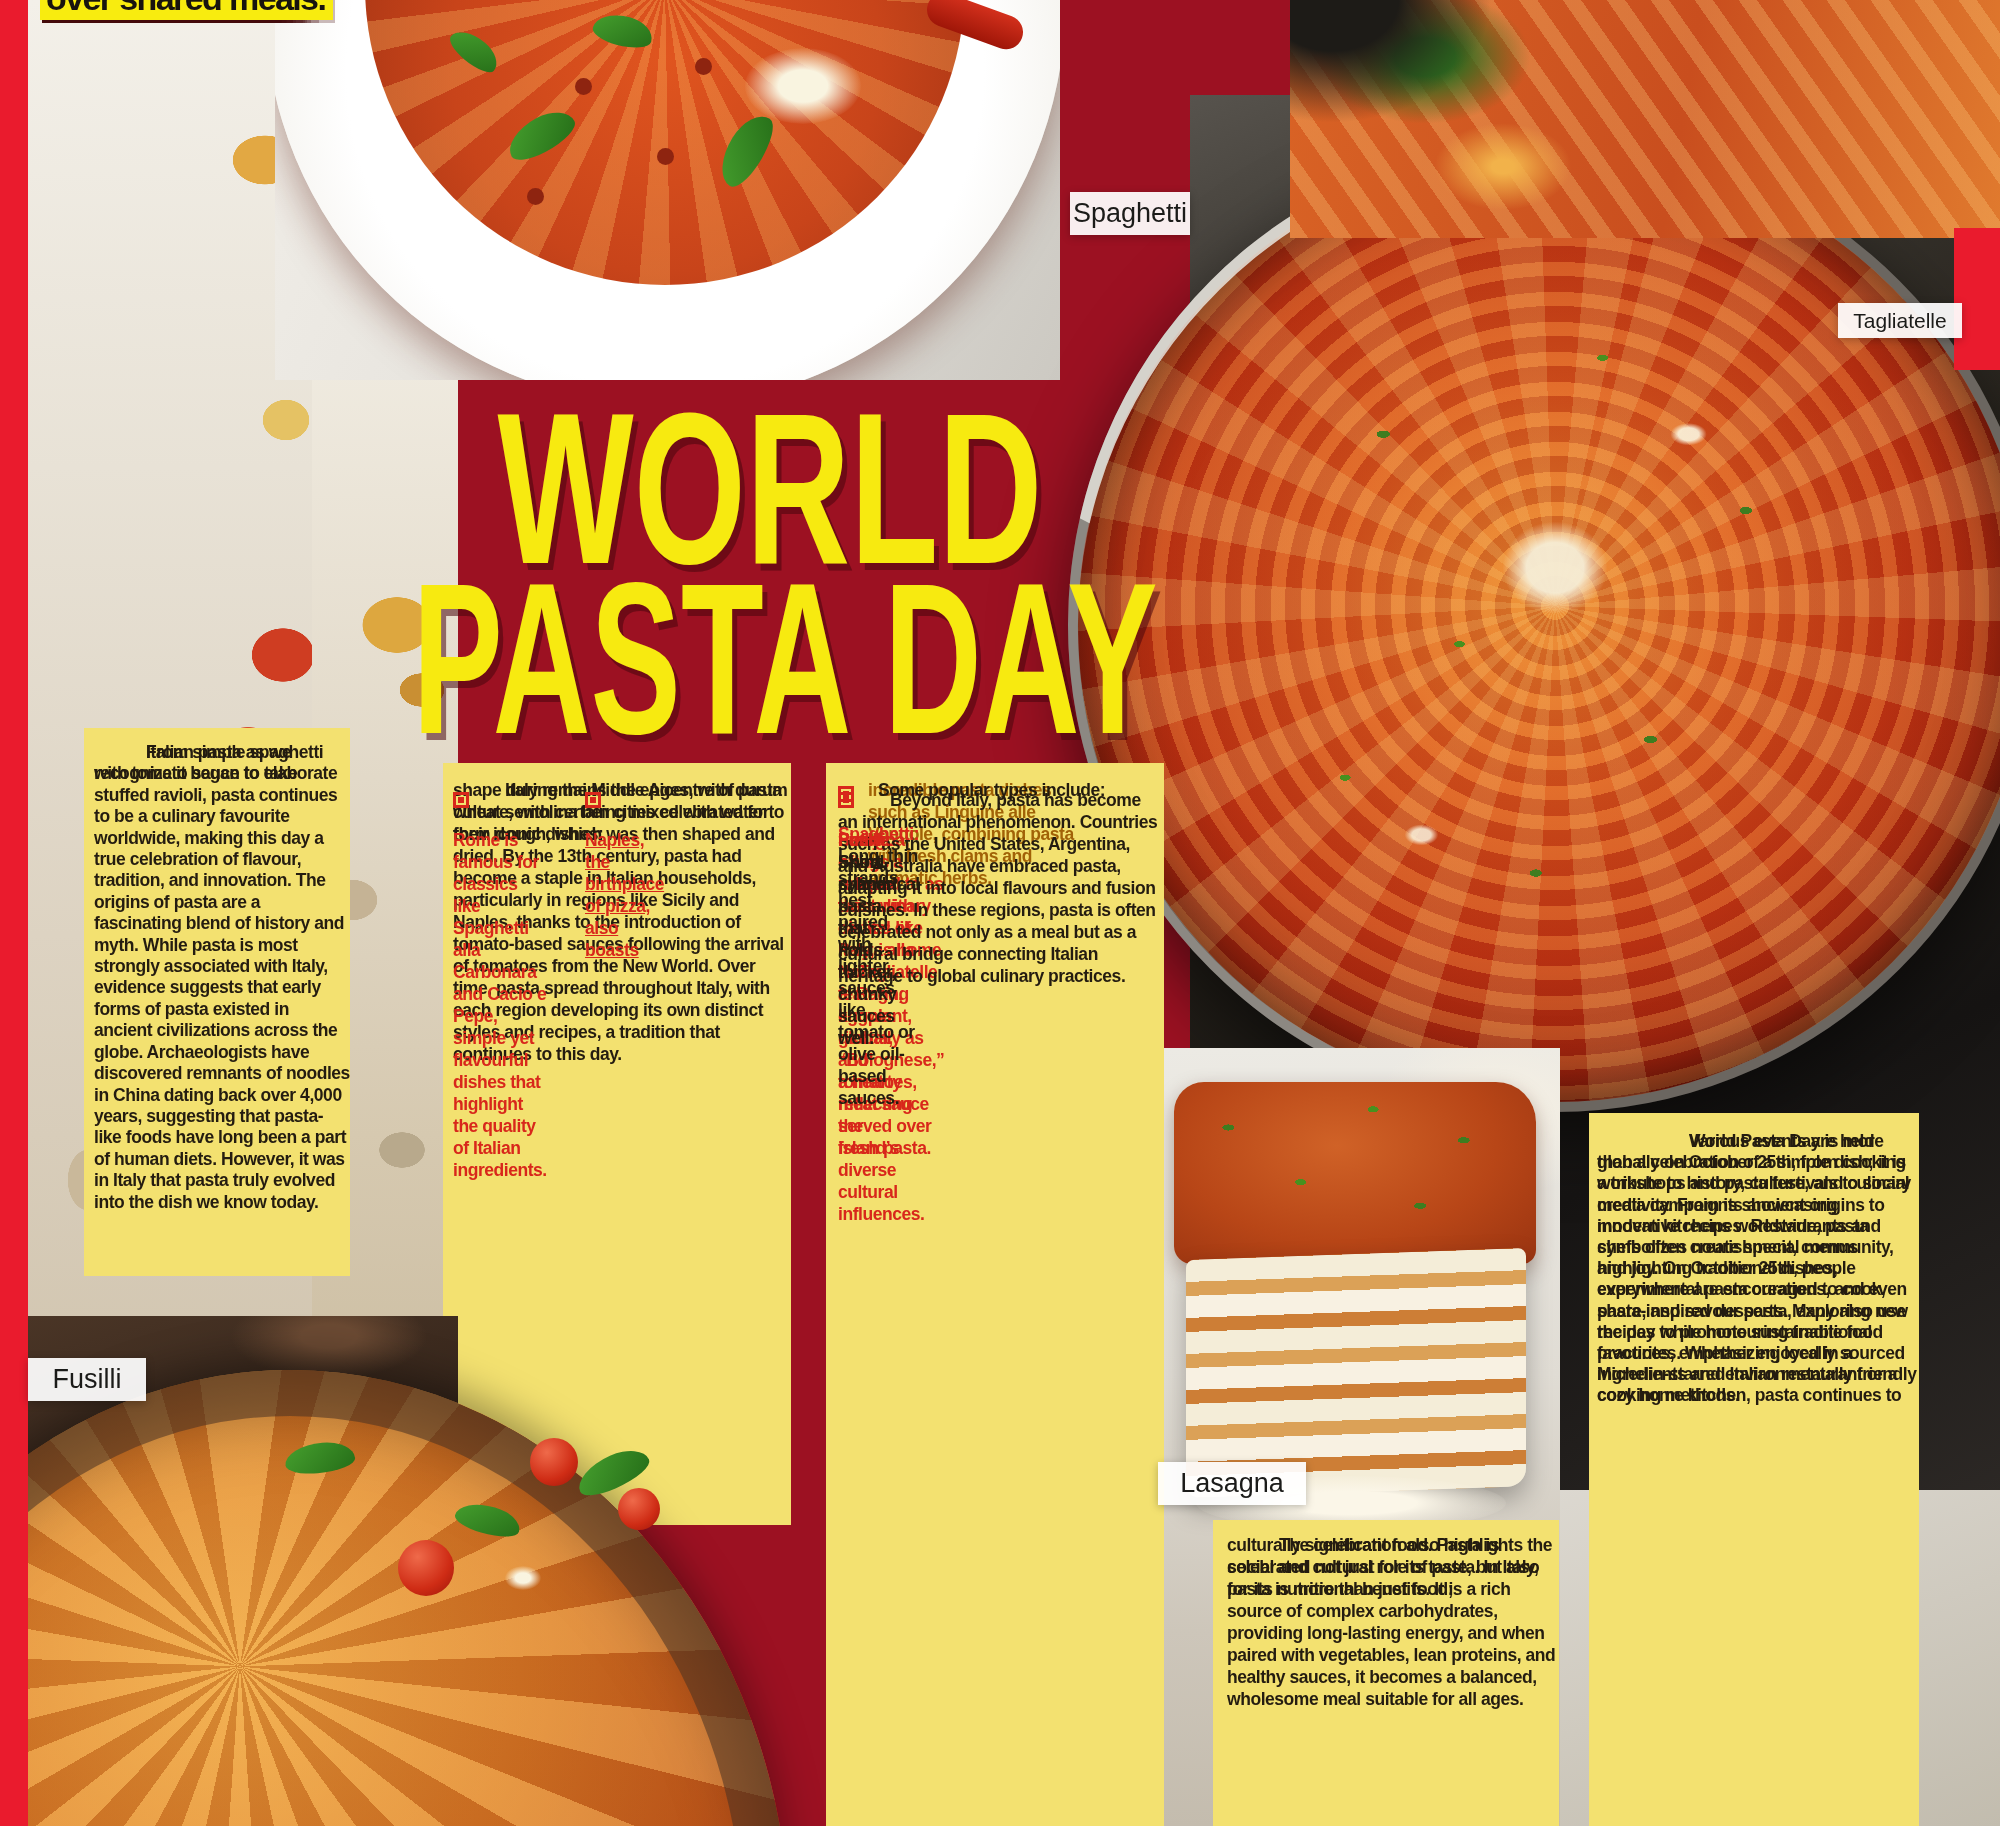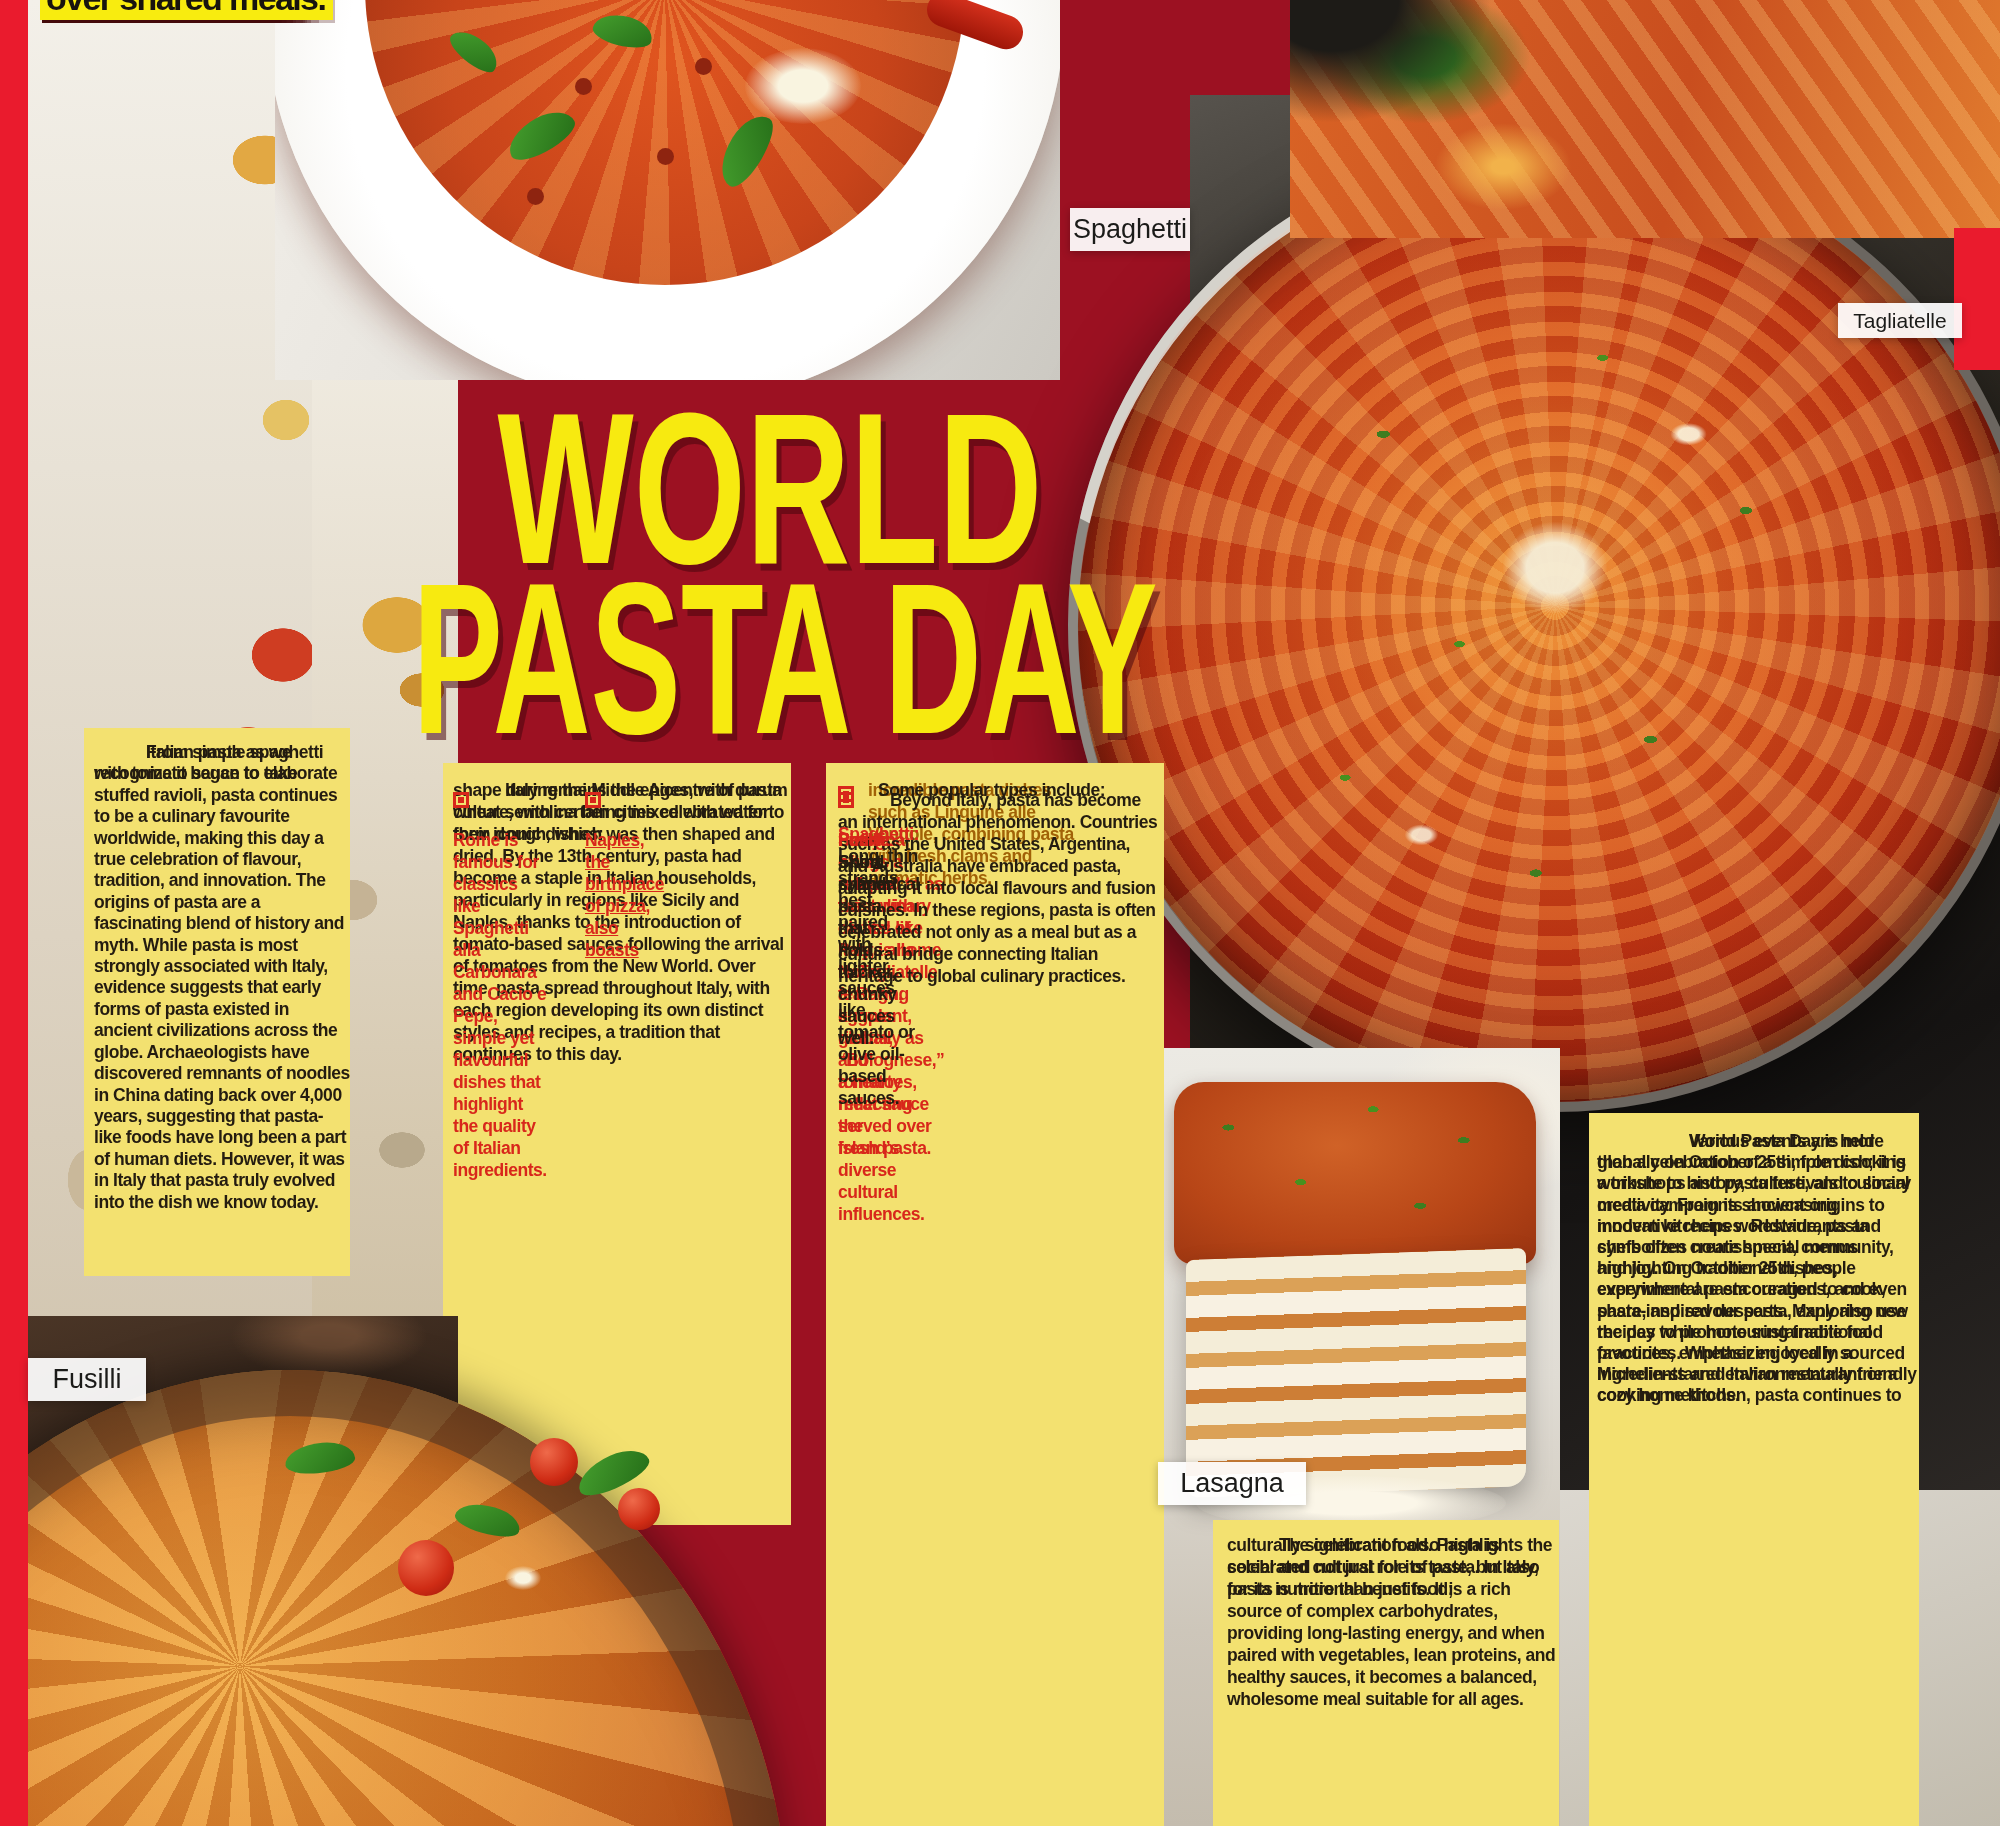"Spaghetti" .lbl-spaghetti { top: 208px -> 192px }
